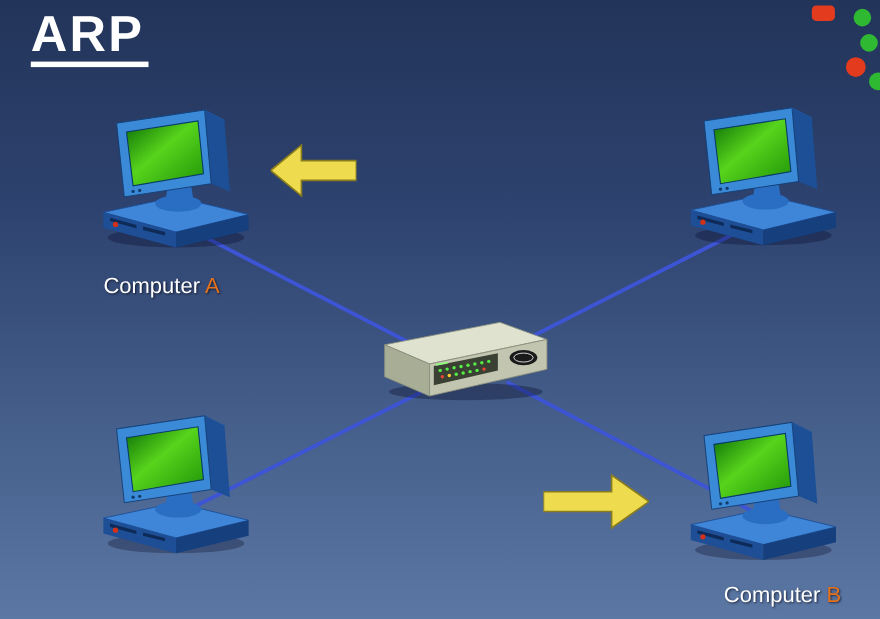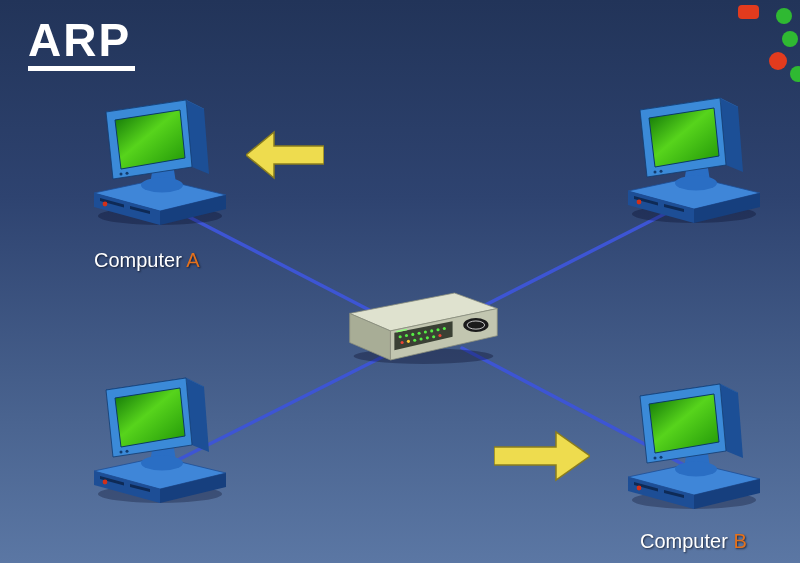"ARP" .title { top: 16px -> 6px }
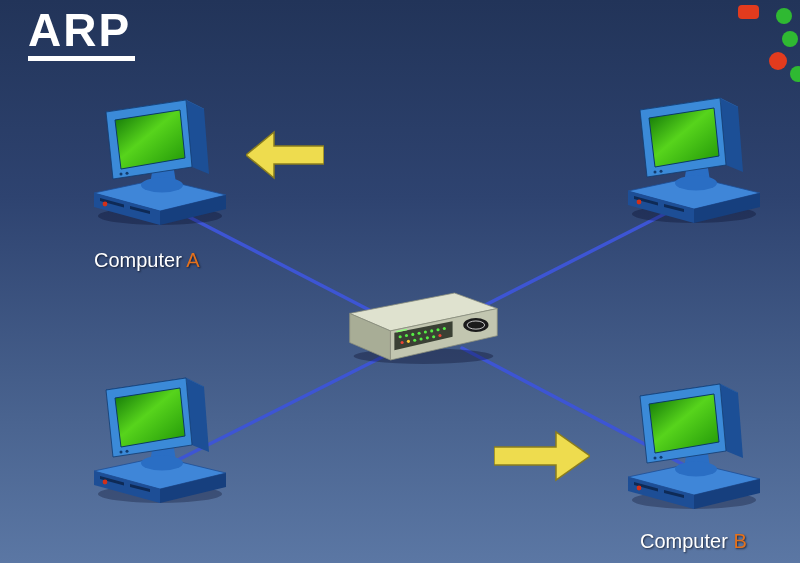"Computer B" .label-b { left: 640px -> 658px }
